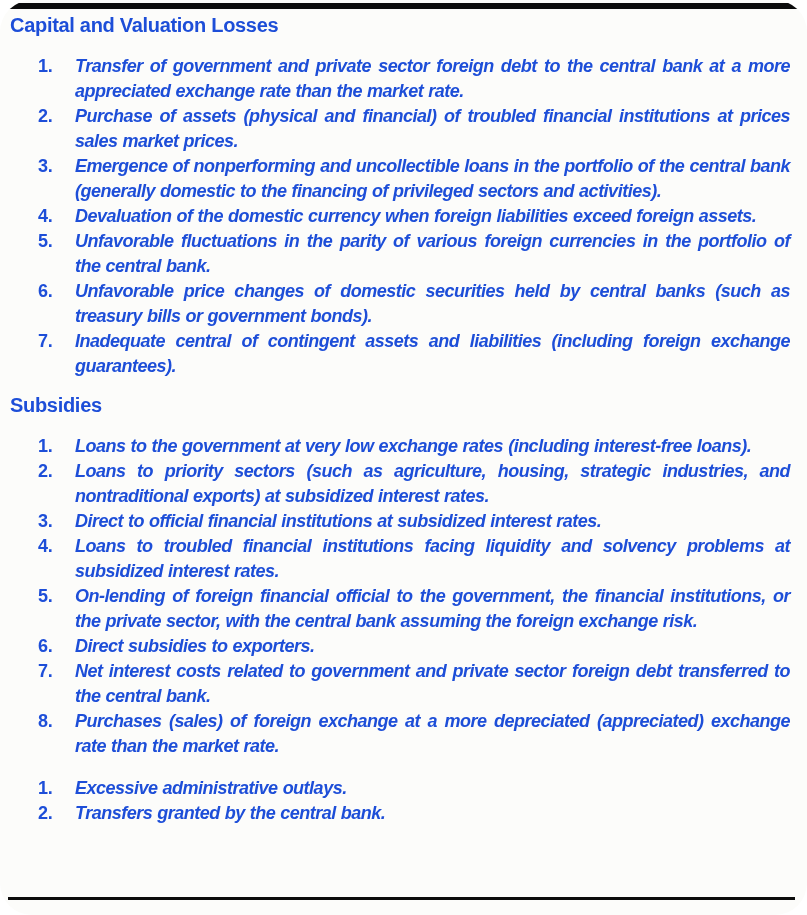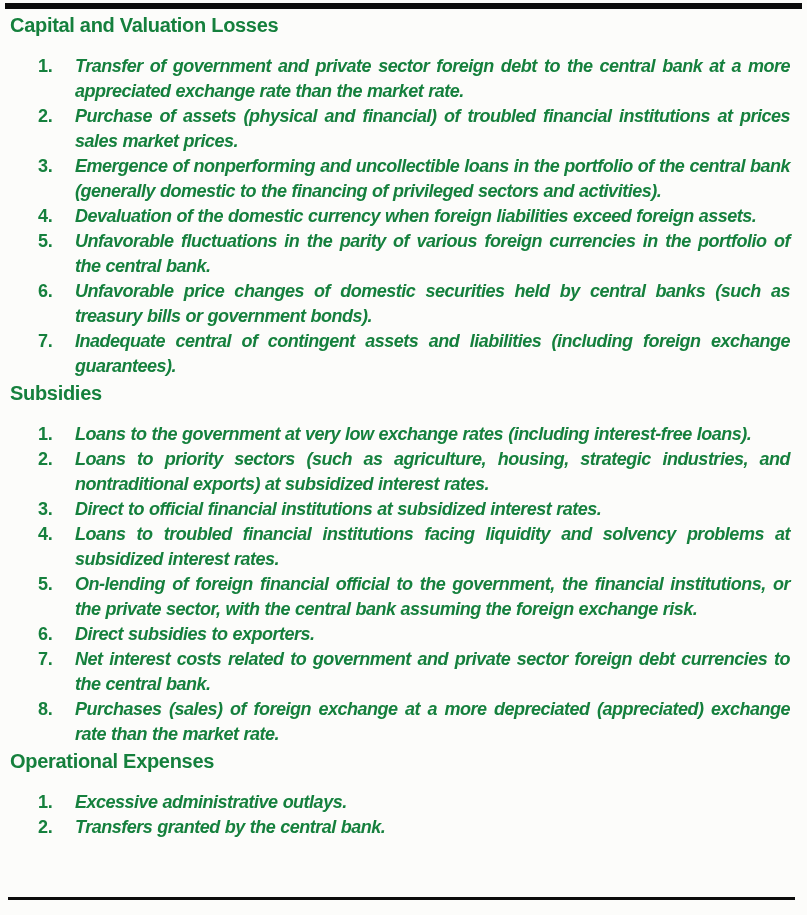"Capital and Valuation Losses" .page { border-radius: none -> 32px; color: #15803d -> #1d4ed8 }
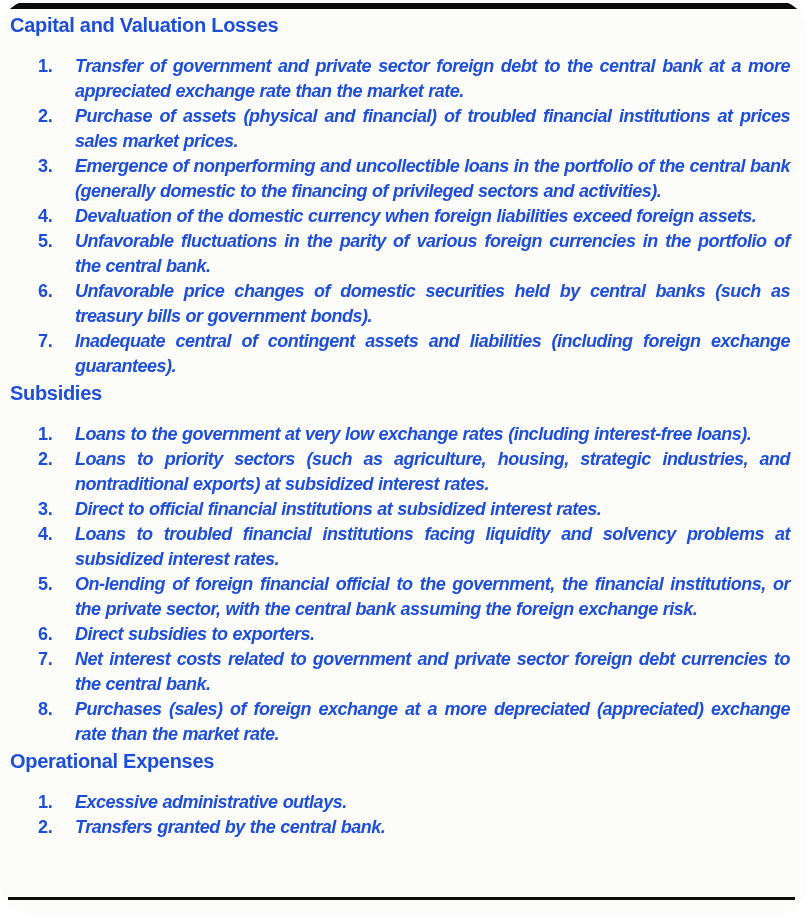"Subsidies" .sec + .sec { margin-top: 2px -> 14px }
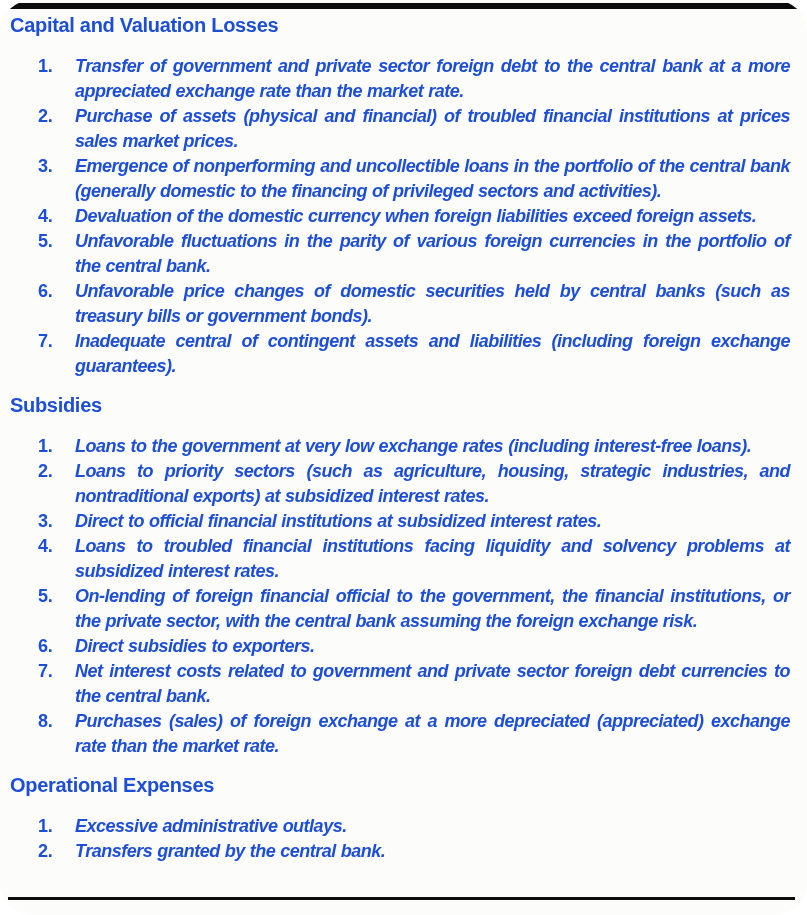"Net interest costs related to" div.txt { text: currencies -> transferred }
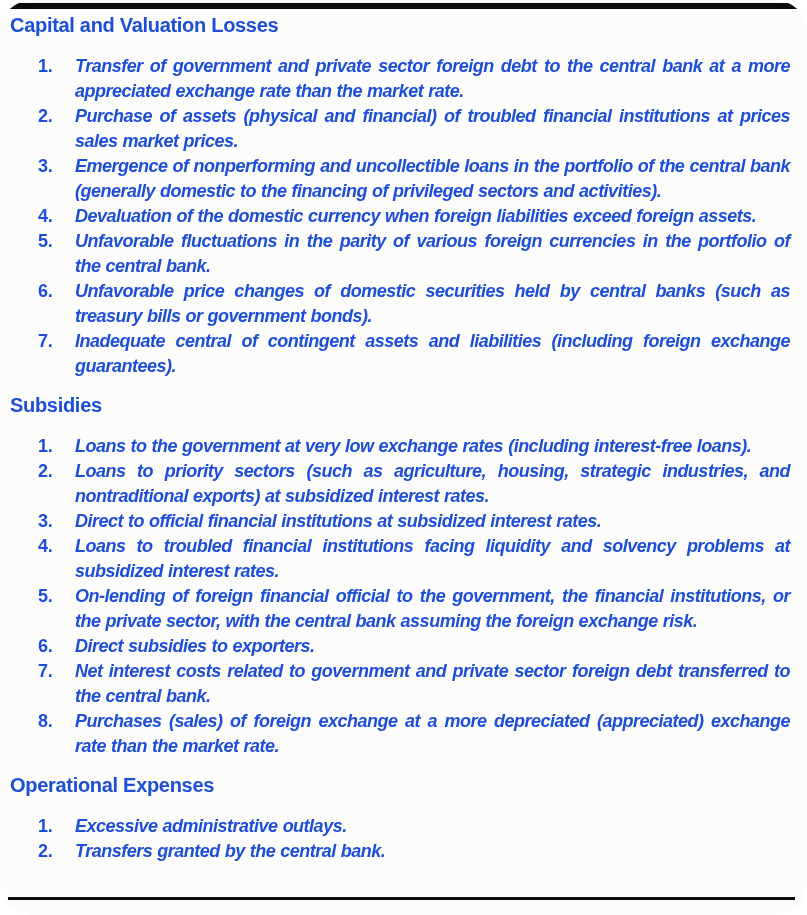"Operational Expenses" h2.sec-title { html: <h2>Operational Expenses</h2> -> none }
